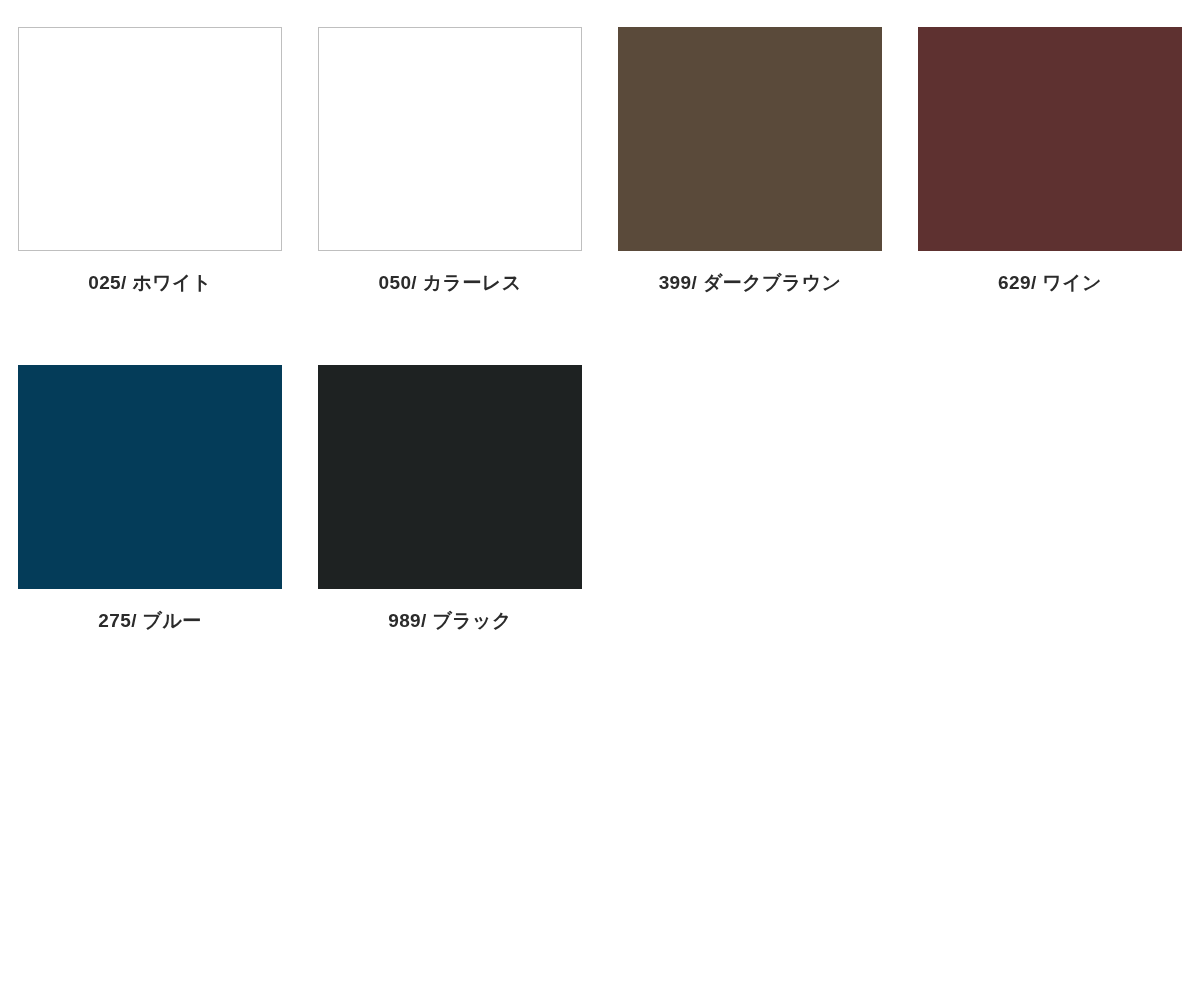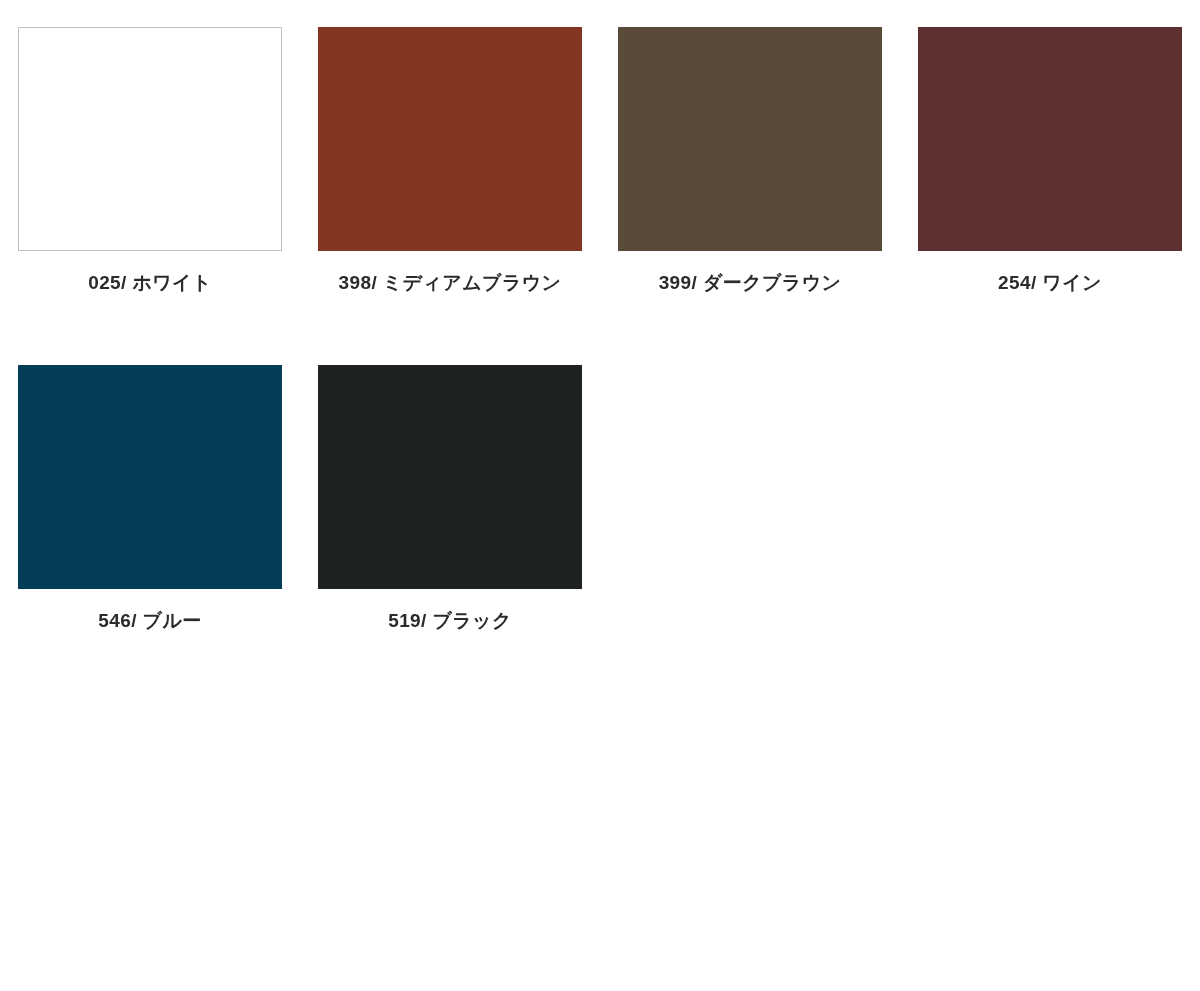"050/ カラーレス" div.swatch-cell { html: none -> <div> <div></div> <div>050/ カラーレス</div> </div> }
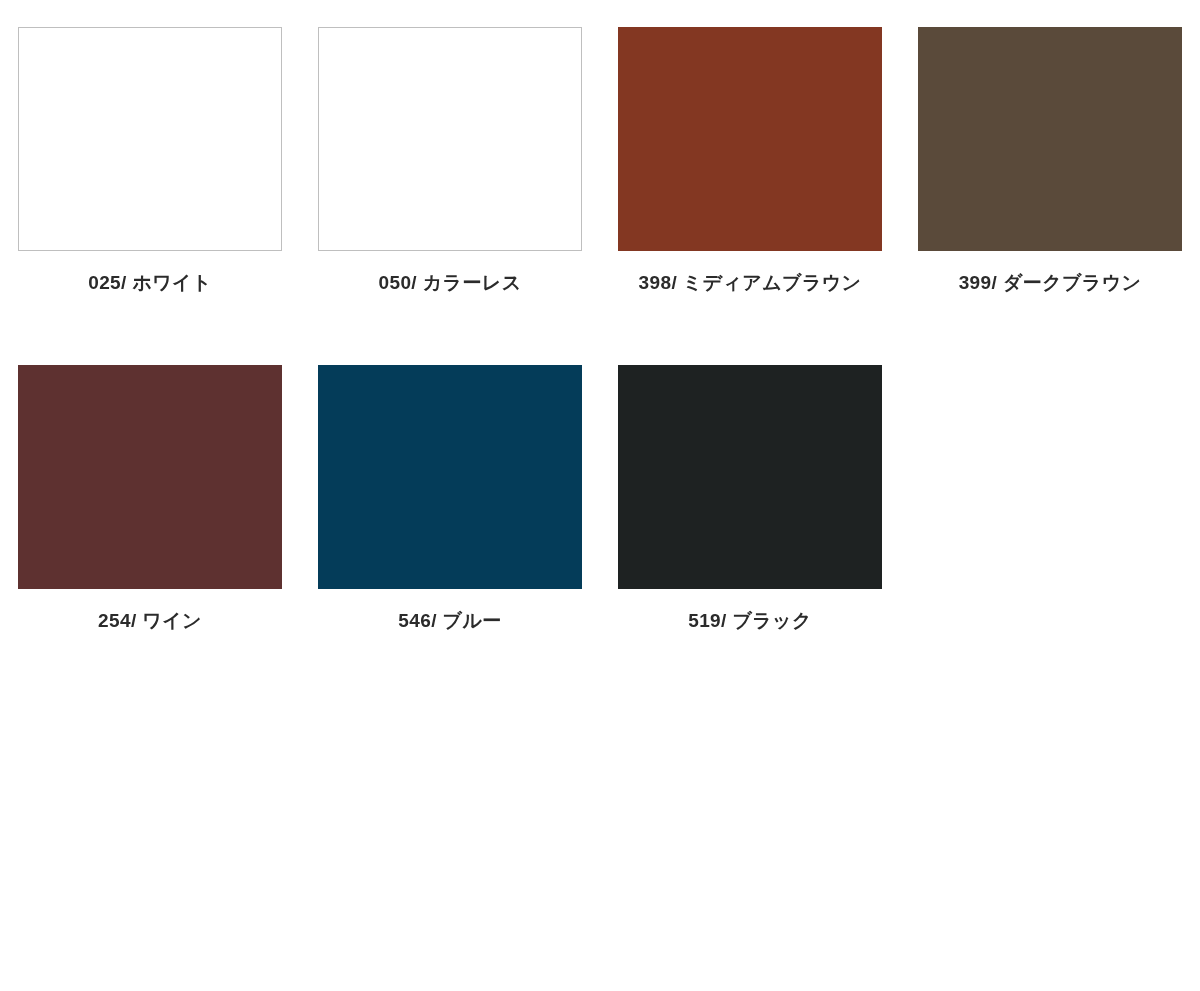"398/ ミディアムブラウン" div.swatch-cell { html: <div> <div></div> <div>398/ ミディアムブラウン</div> </div> -> none }
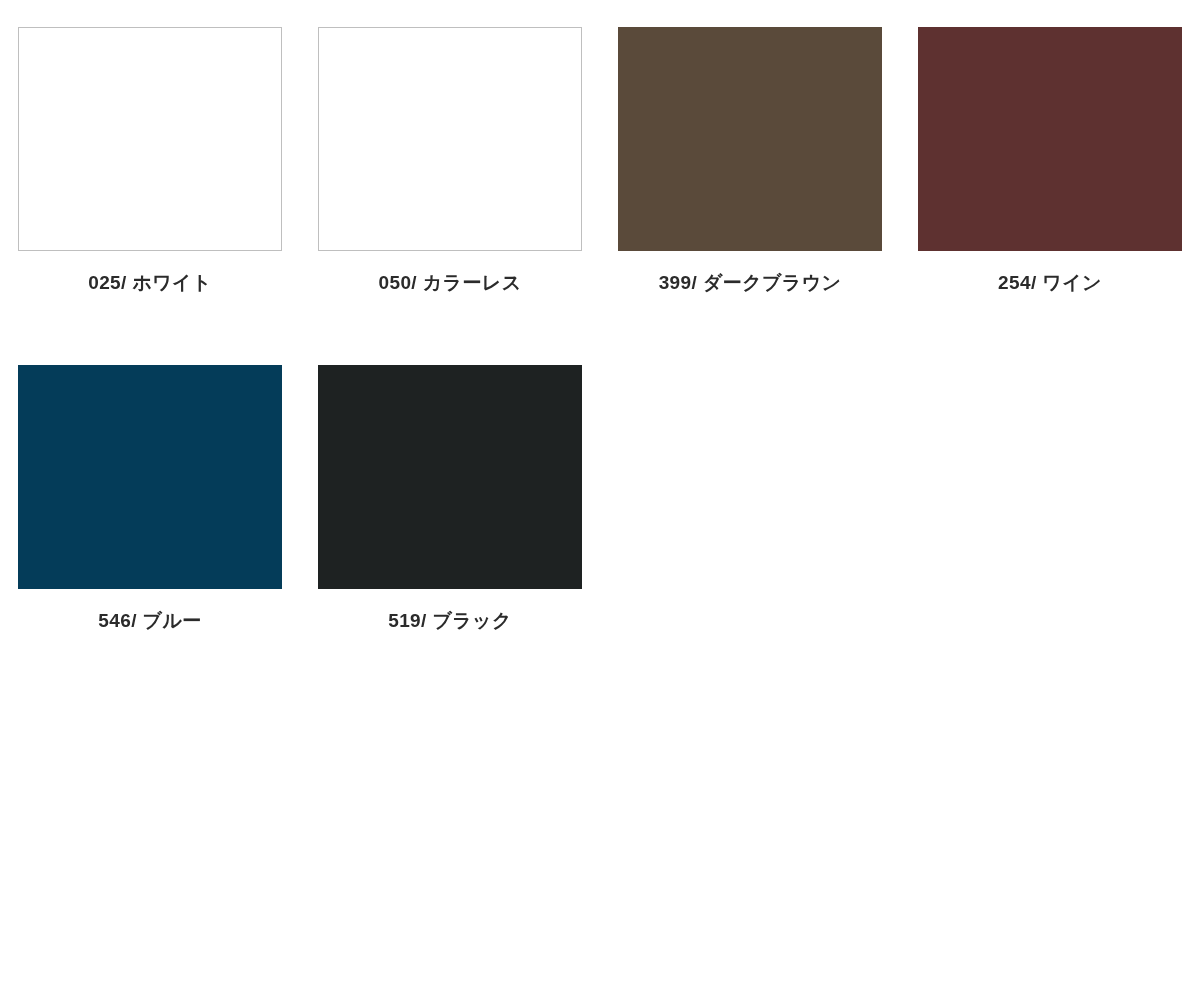"254/ ワイン" div.swatch-label { text: 254/ -> 629/ }
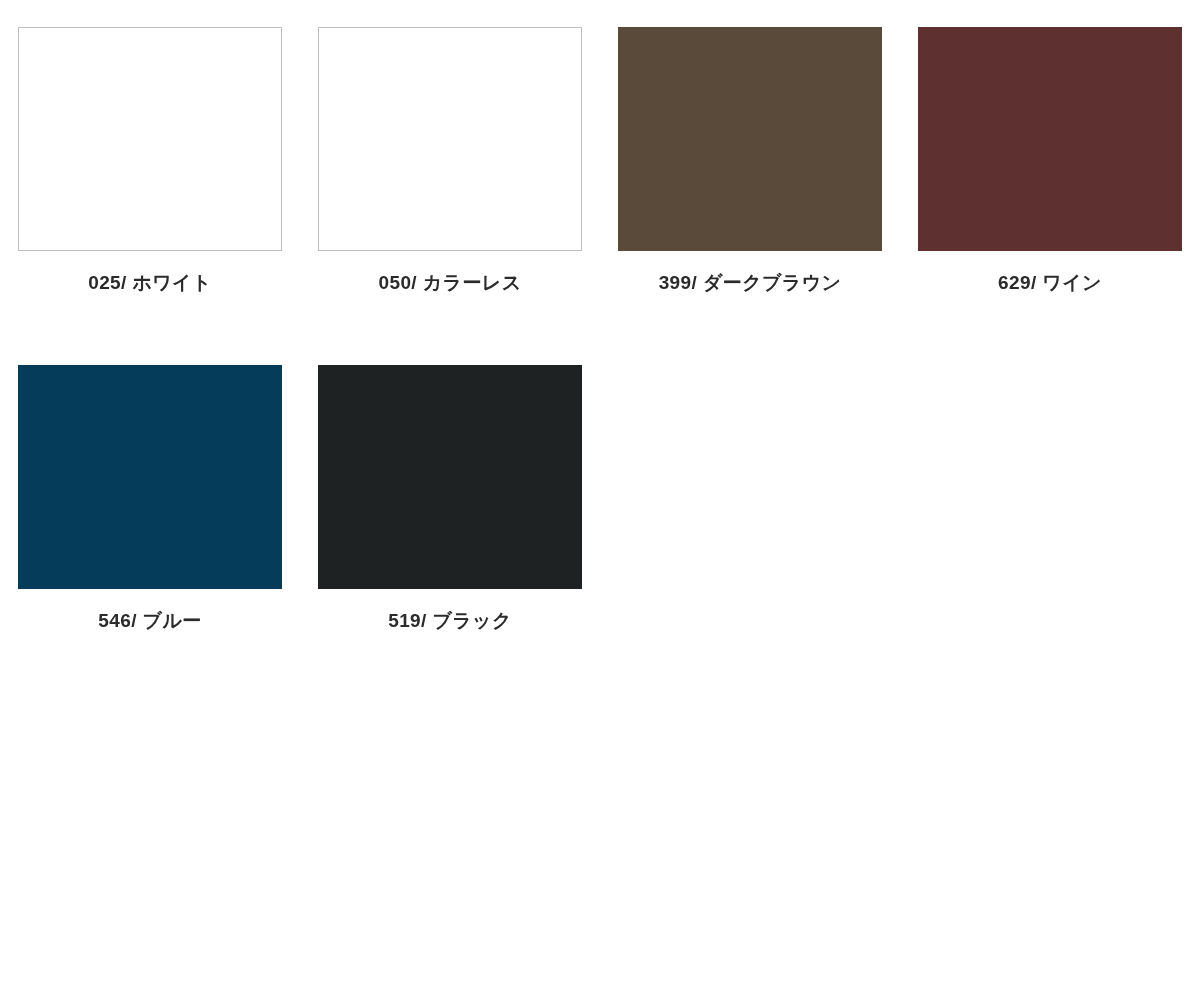"546/ ブルー" div.swatch-label { text: 546/ -> 275/ }
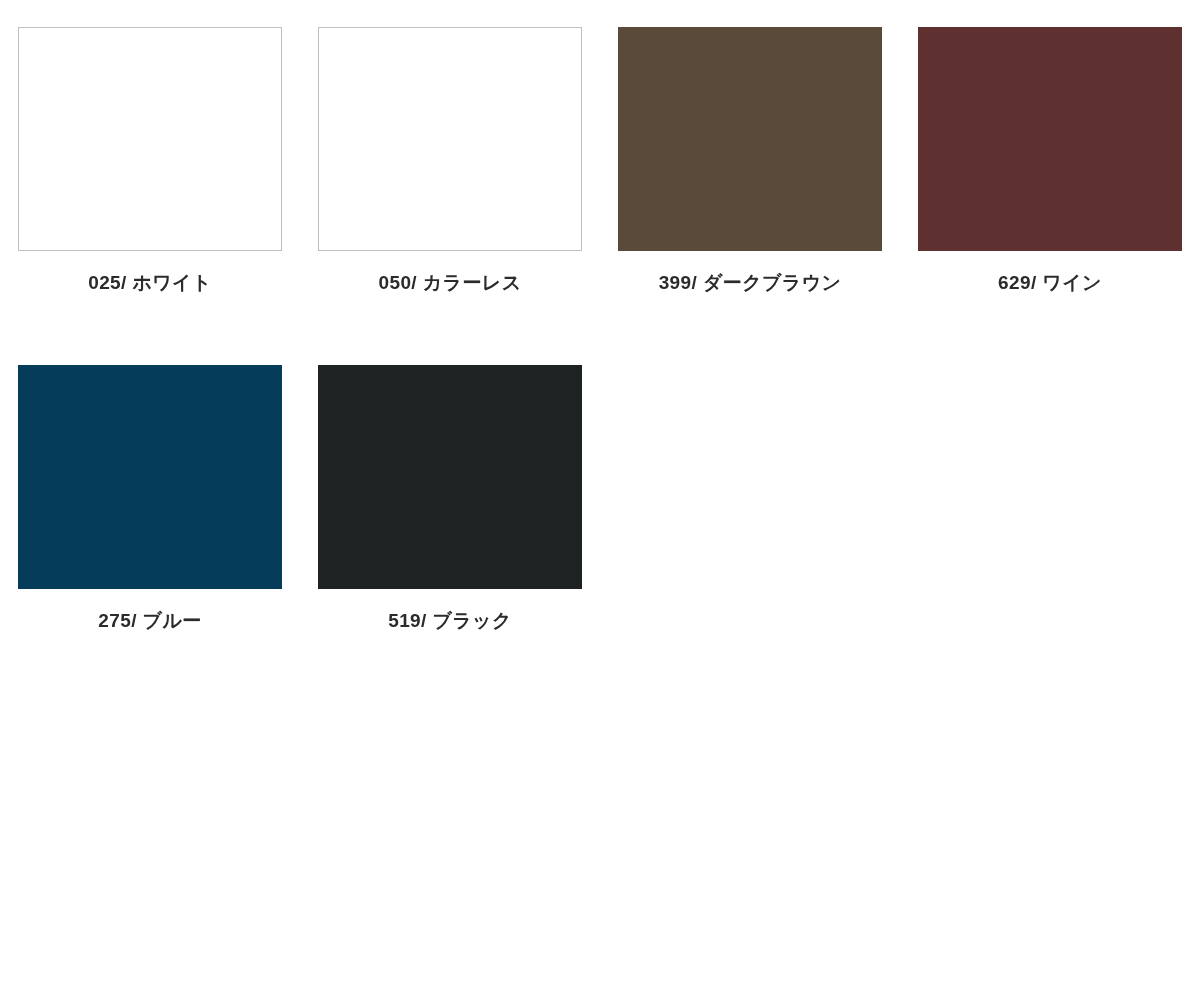"519/ ブラック" div.swatch-label { text: 519/ -> 989/ }
